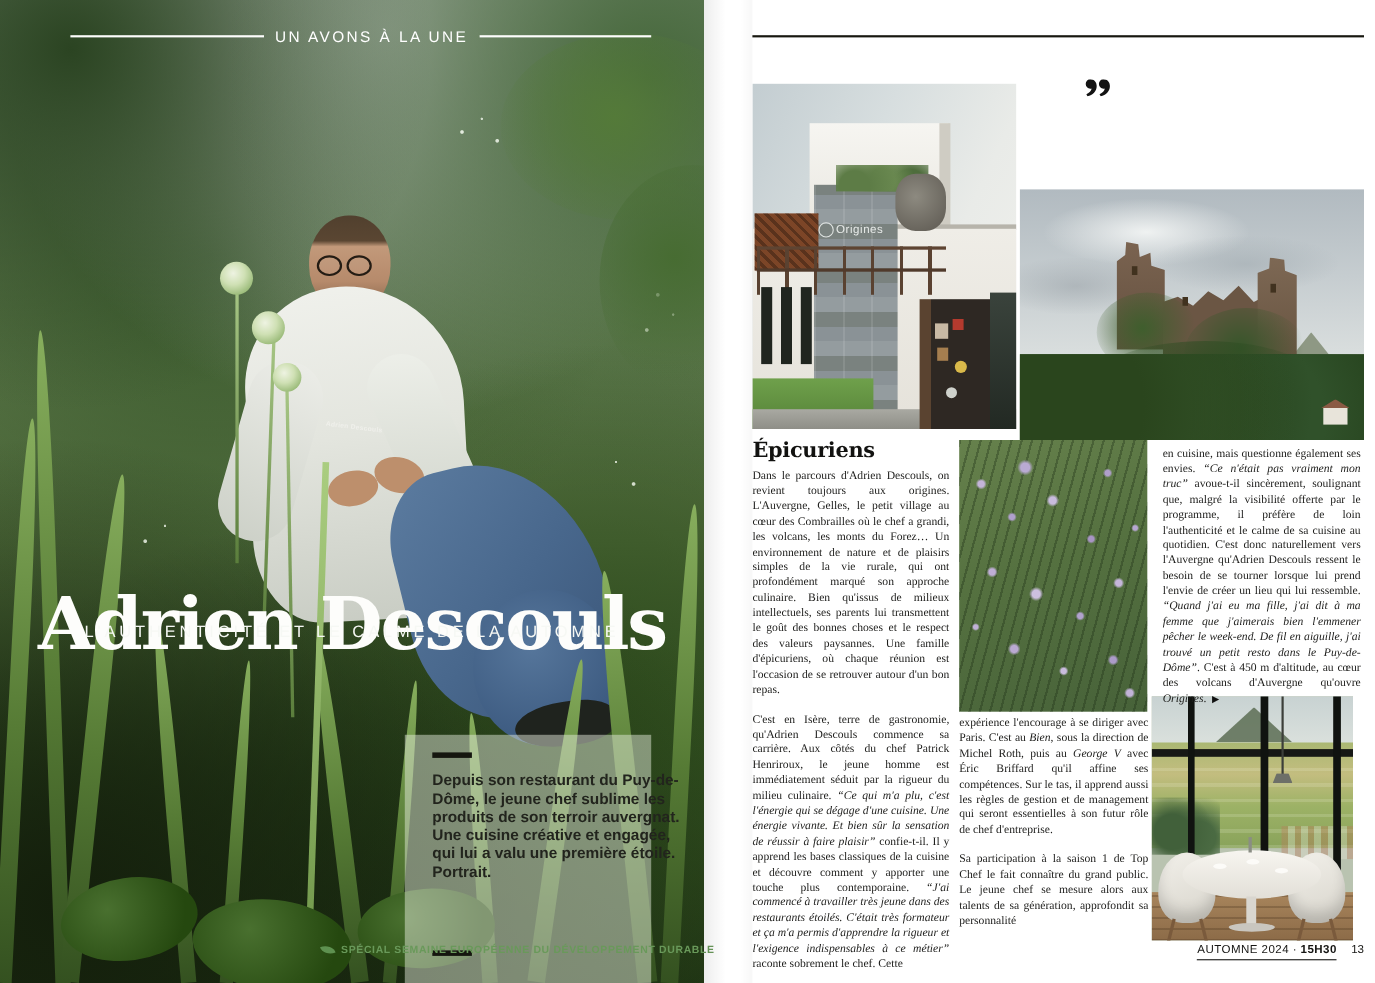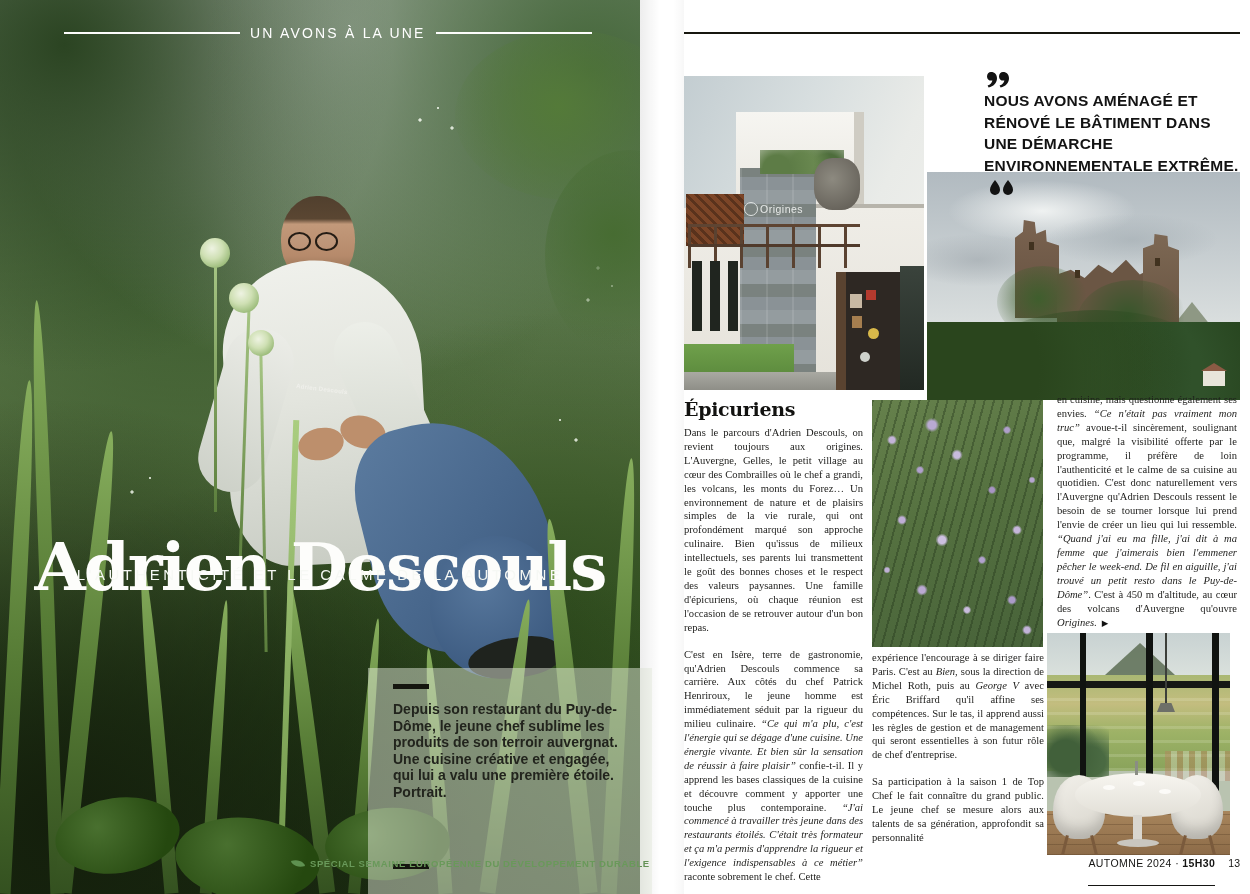"NOUS AVONS AMÉNAGÉ ET RÉNOVÉ" div.q-text { html: <div><span>NOUS AVONS AMÉNAGÉ ET RÉNOVÉ LE BÂTIMENT DANS UNE DÉMARCHE ENVIRONNEMENTALE EXTRÊME.</span><svg> <path></path> <path></path> </svg></div> -> none }
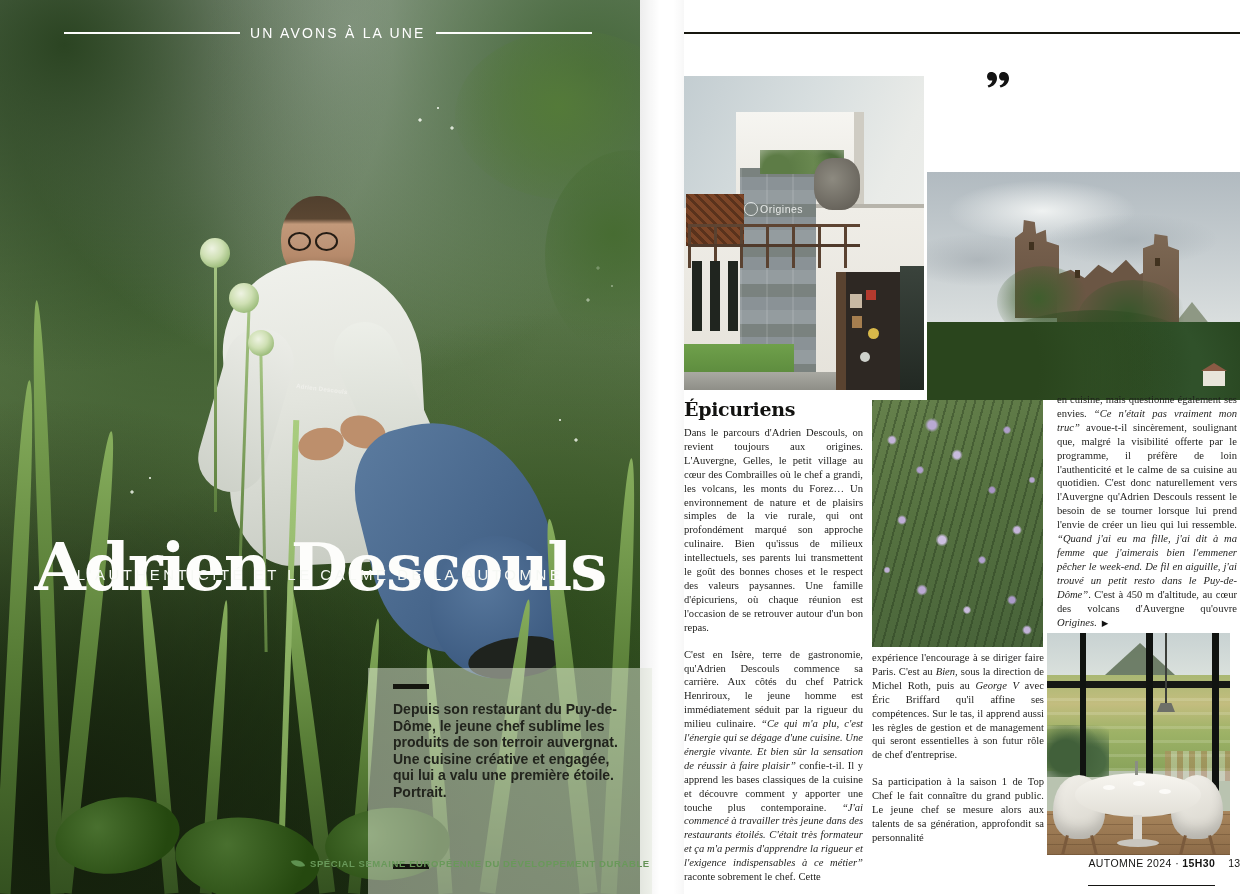"en cuisine, mais questionne également" .col3 { top: 393px -> 406px }
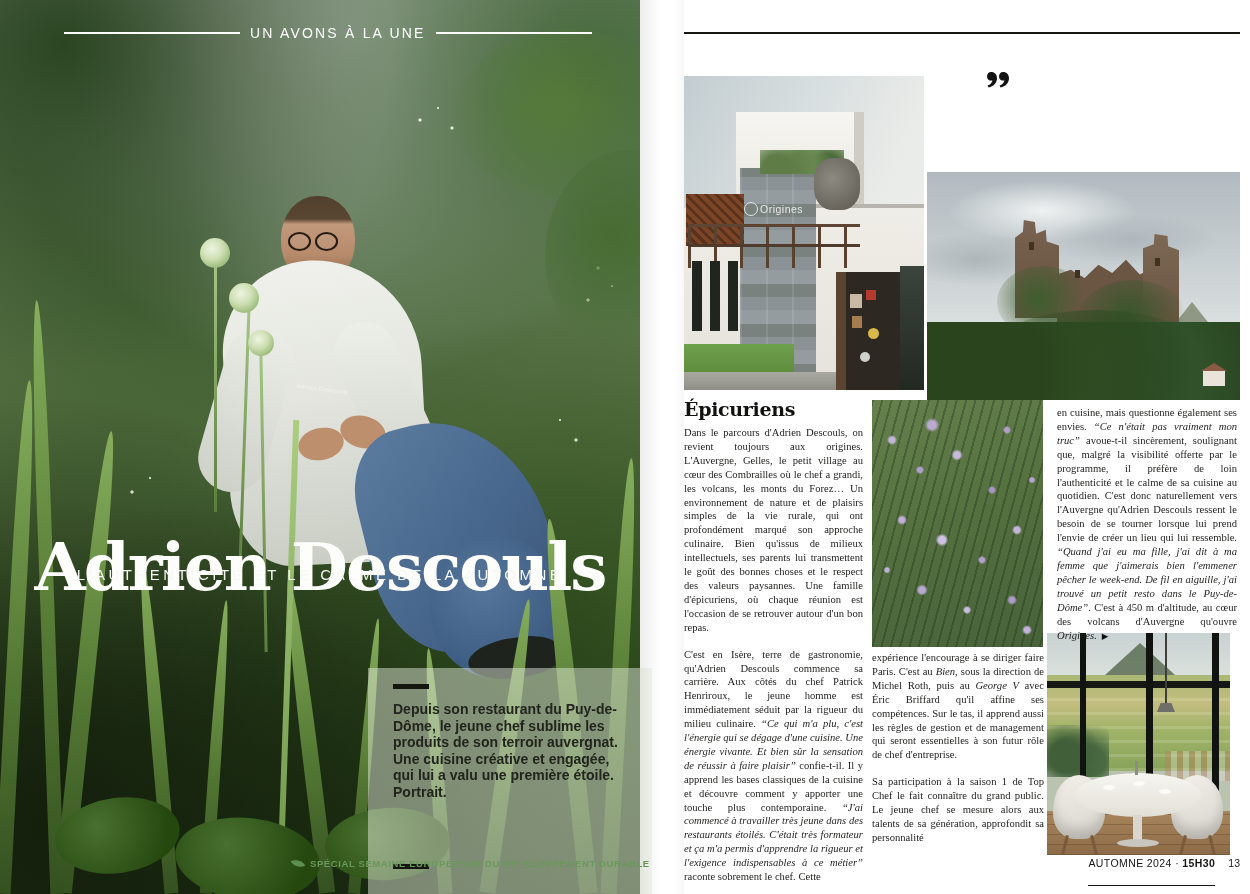"expérience l'encourage à se diriger" span { text: faire -> avec }
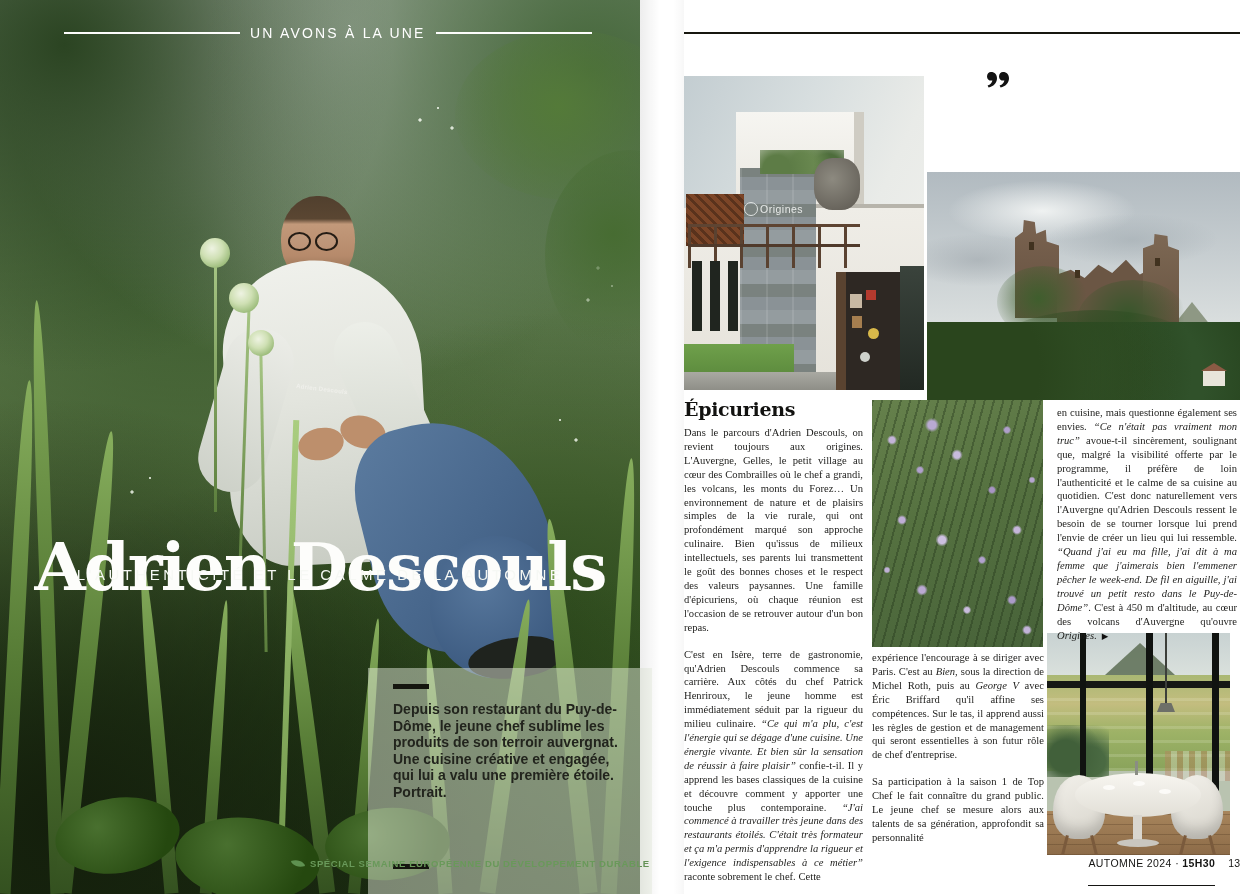"Depuis son restaurant du Puy-de-Dôme," .intro-panel { width: 284px -> 224px }
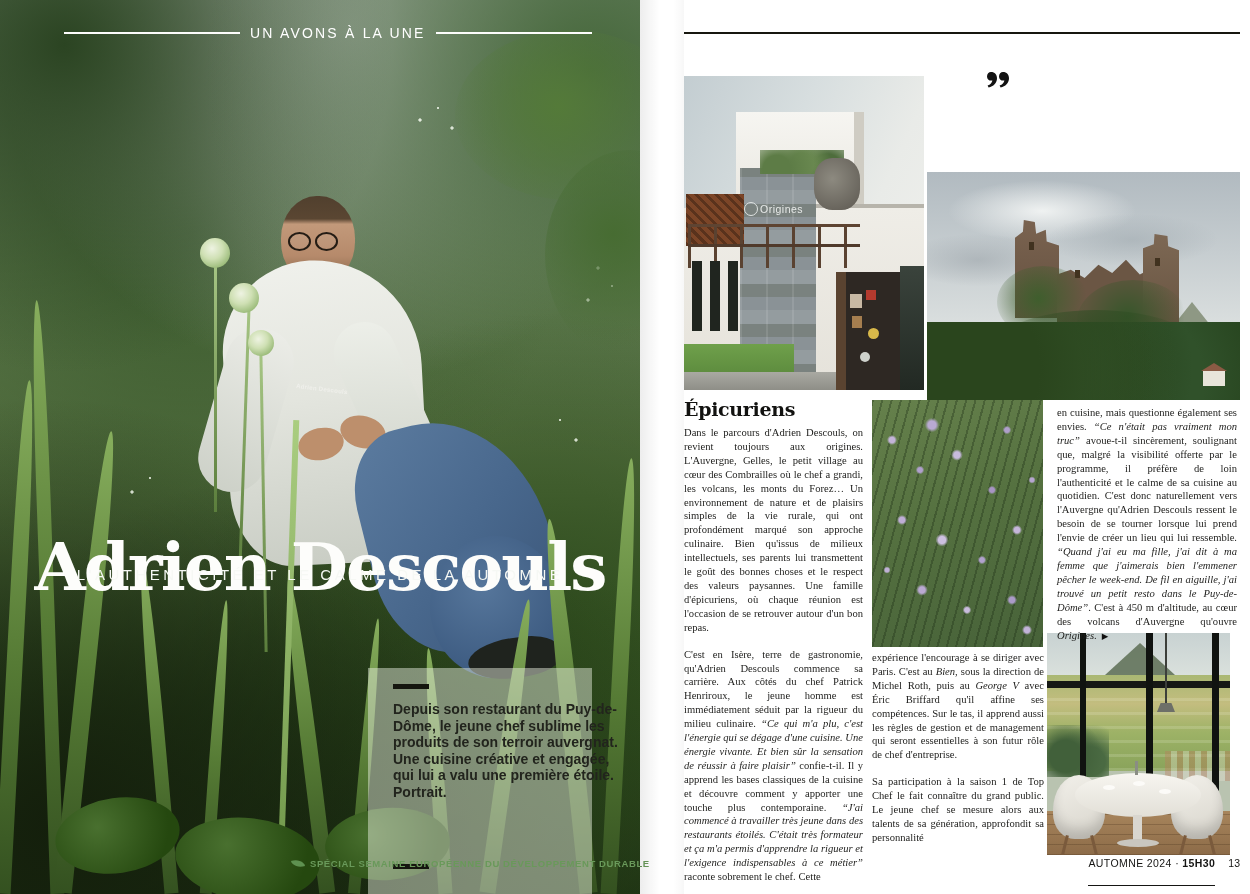"AUTOMNE 2024 · 15H30" .folio-right .issue-line { padding-bottom: 16px -> 3px }
